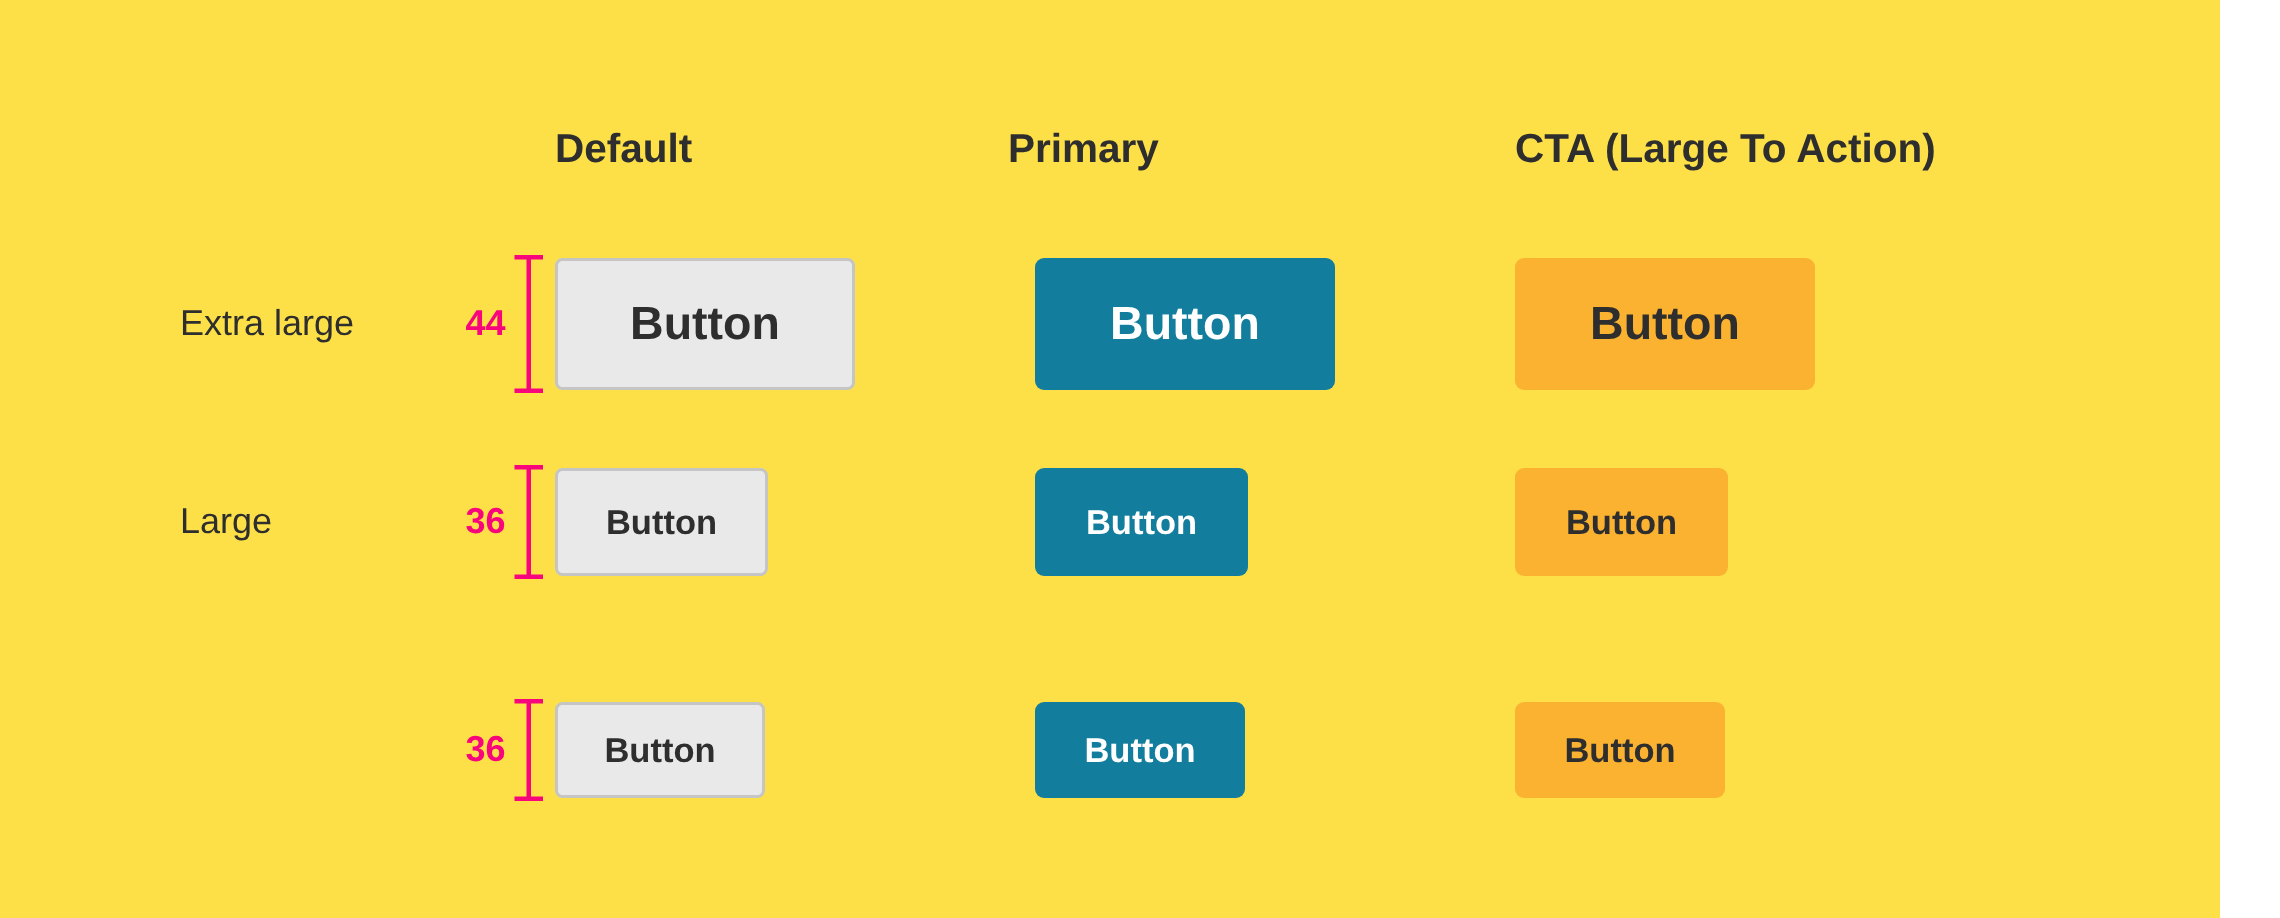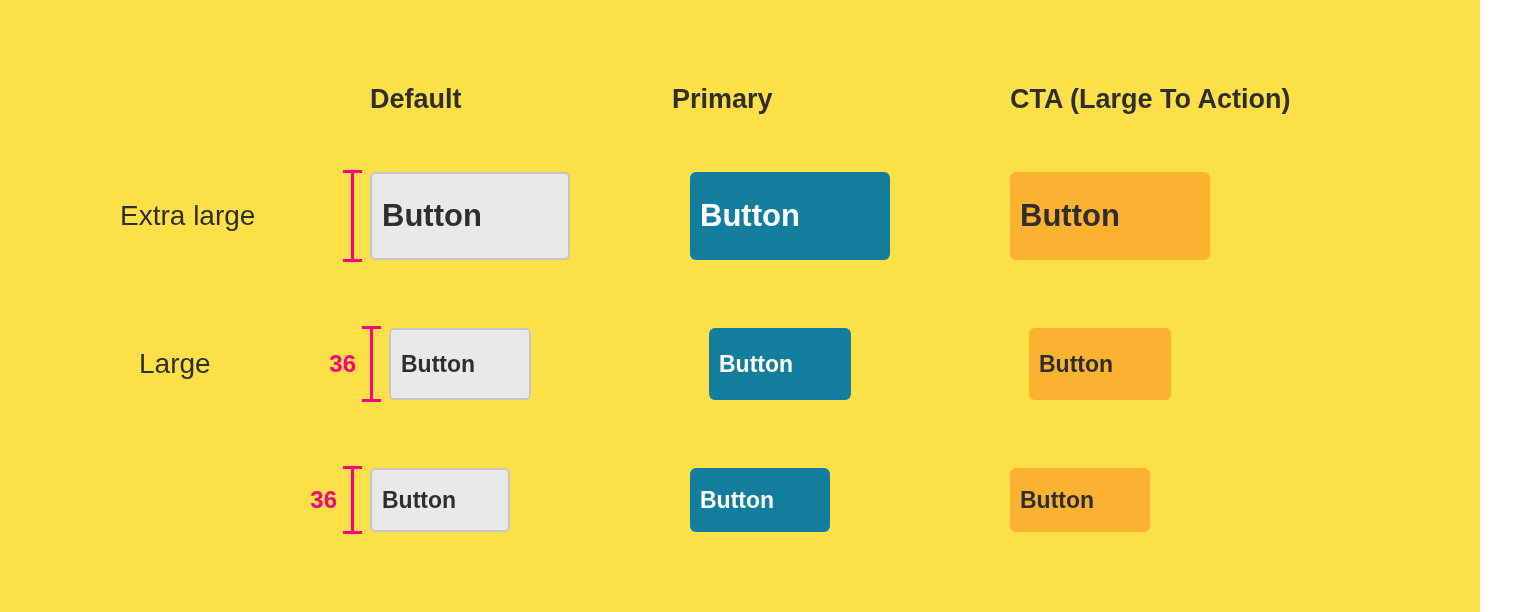"Extra large" .row-label { font-size: 28px -> 24px }
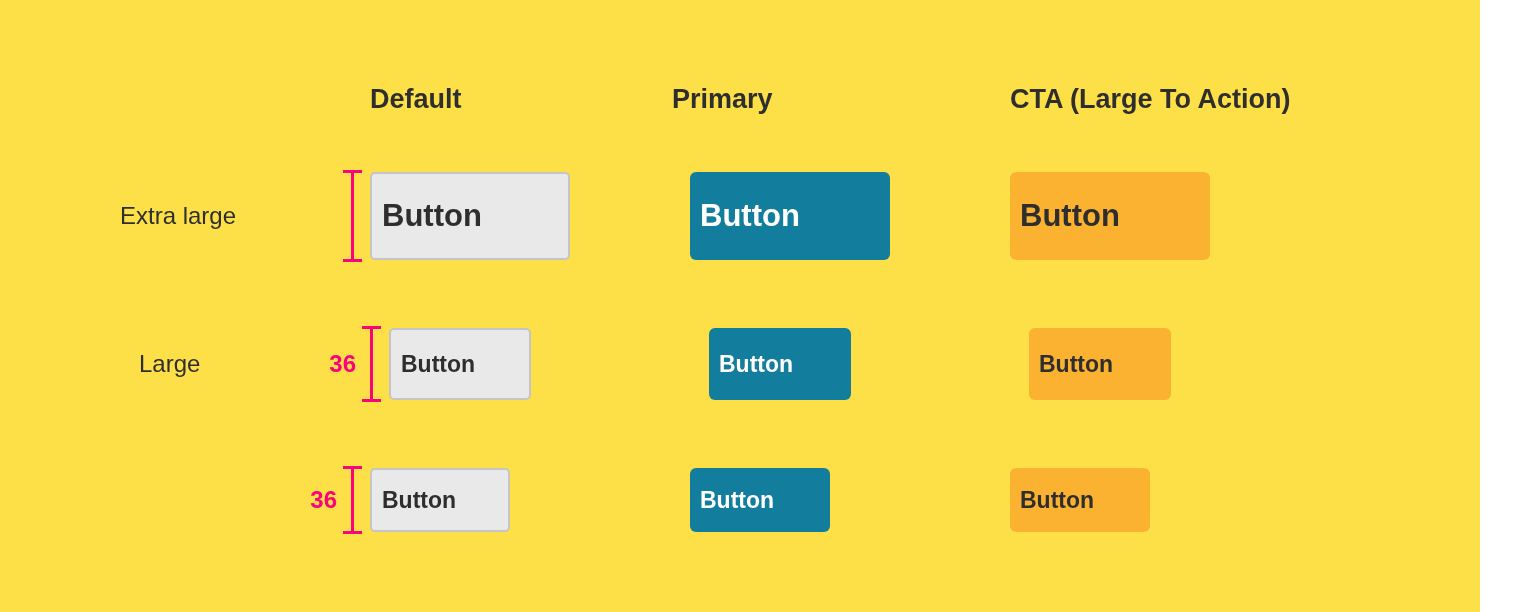"44" span.size-value { html: none -> <span>44</span> }
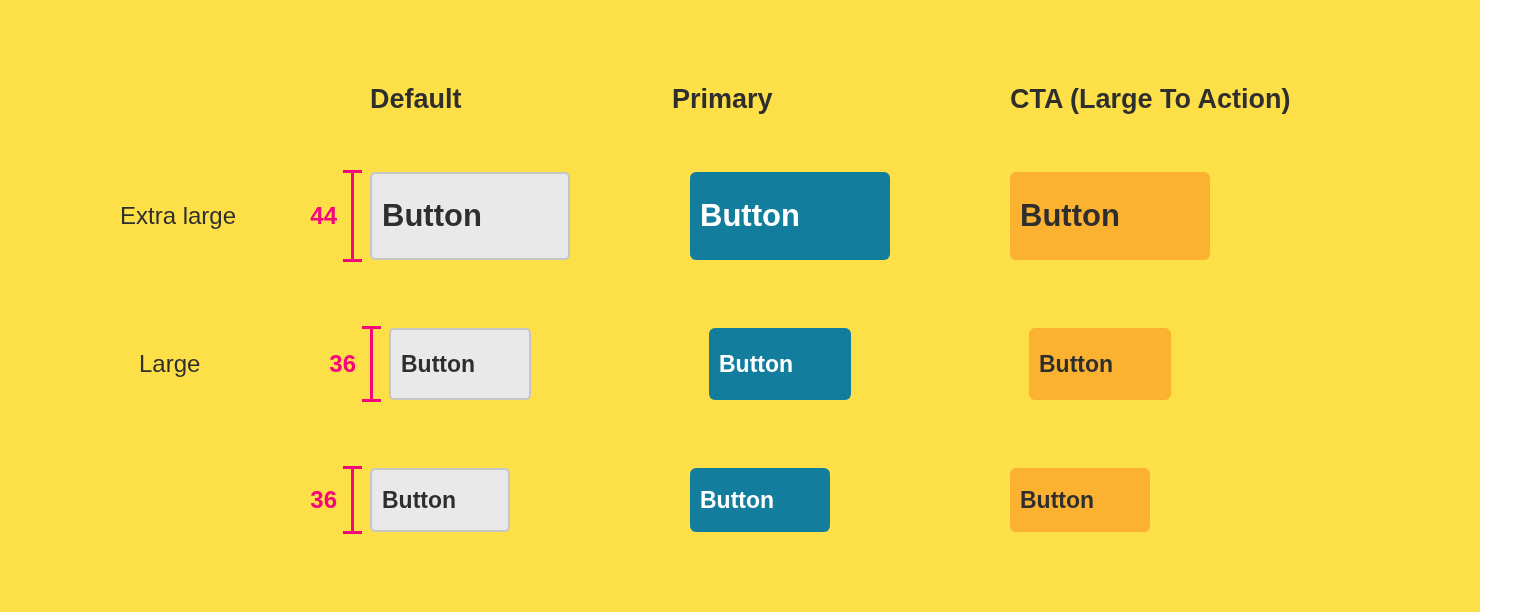"Button" .btn { justify-content: flex-start -> center }
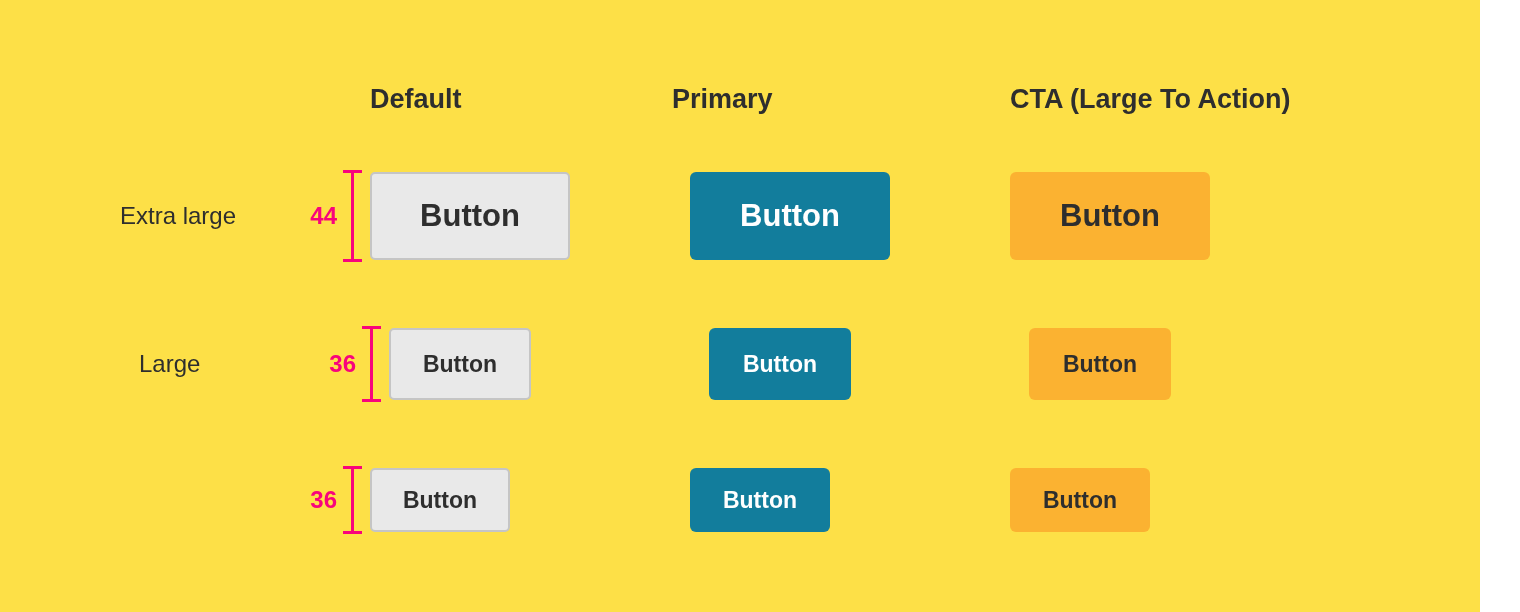"Large" .row1 { margin-left: 19px -> none; top: 328px -> 312px }
